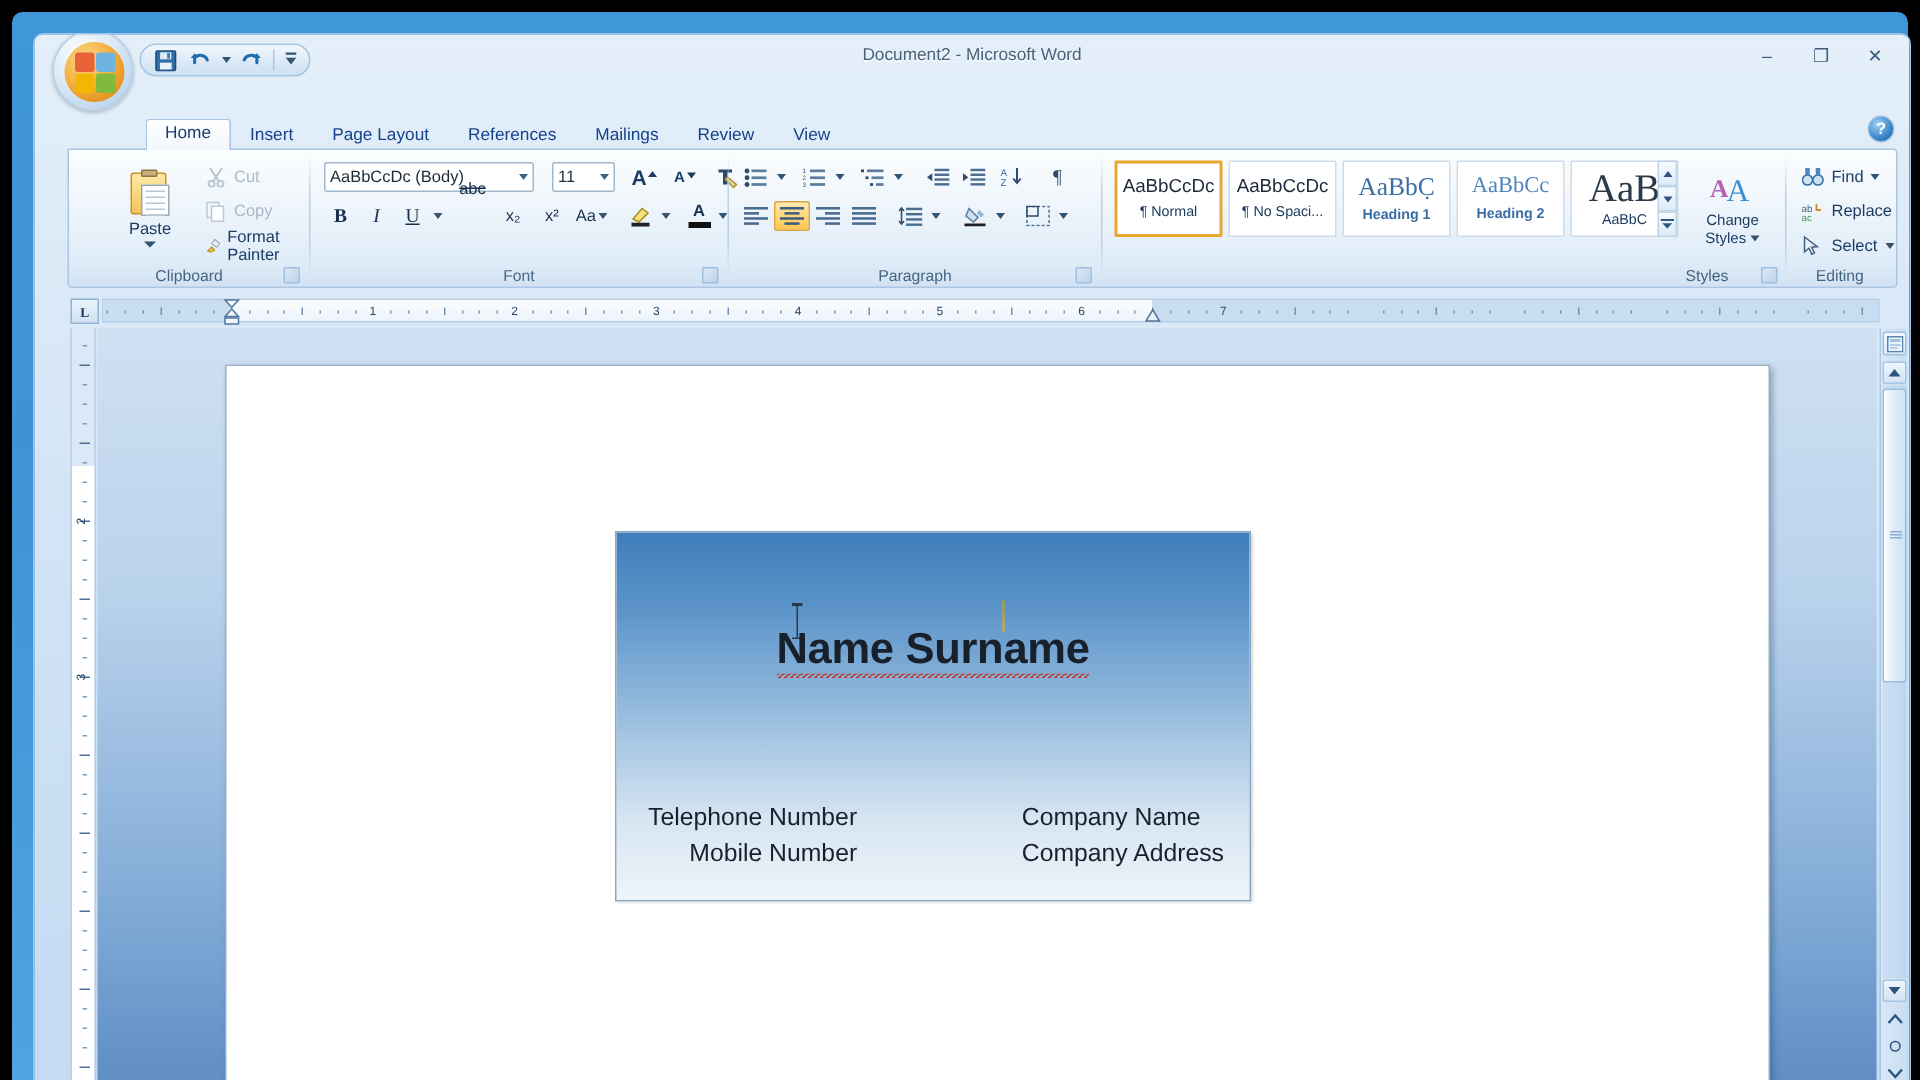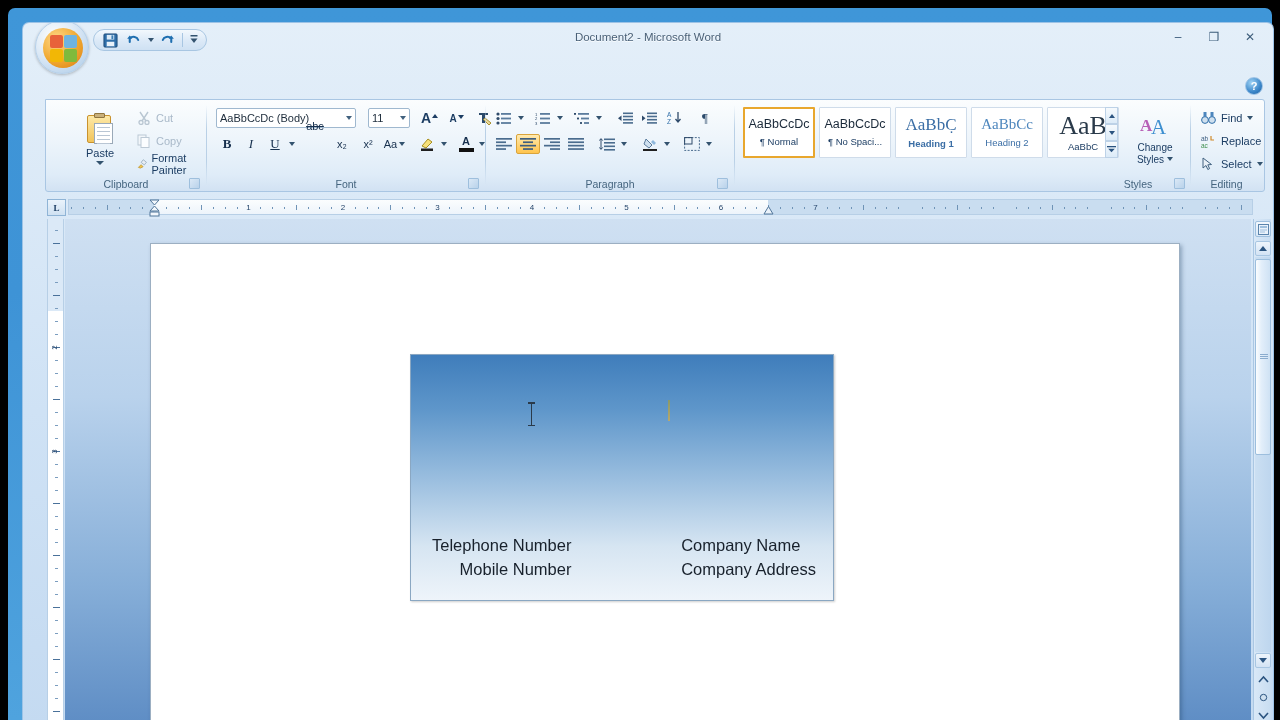"Home" div { html: none -> <div> <div>Home</div> <div>Insert</div> <div>Page Layout</div> <div>References</div> <div>Mailings</div> <div>Review</div> <div>View</div> </div> }
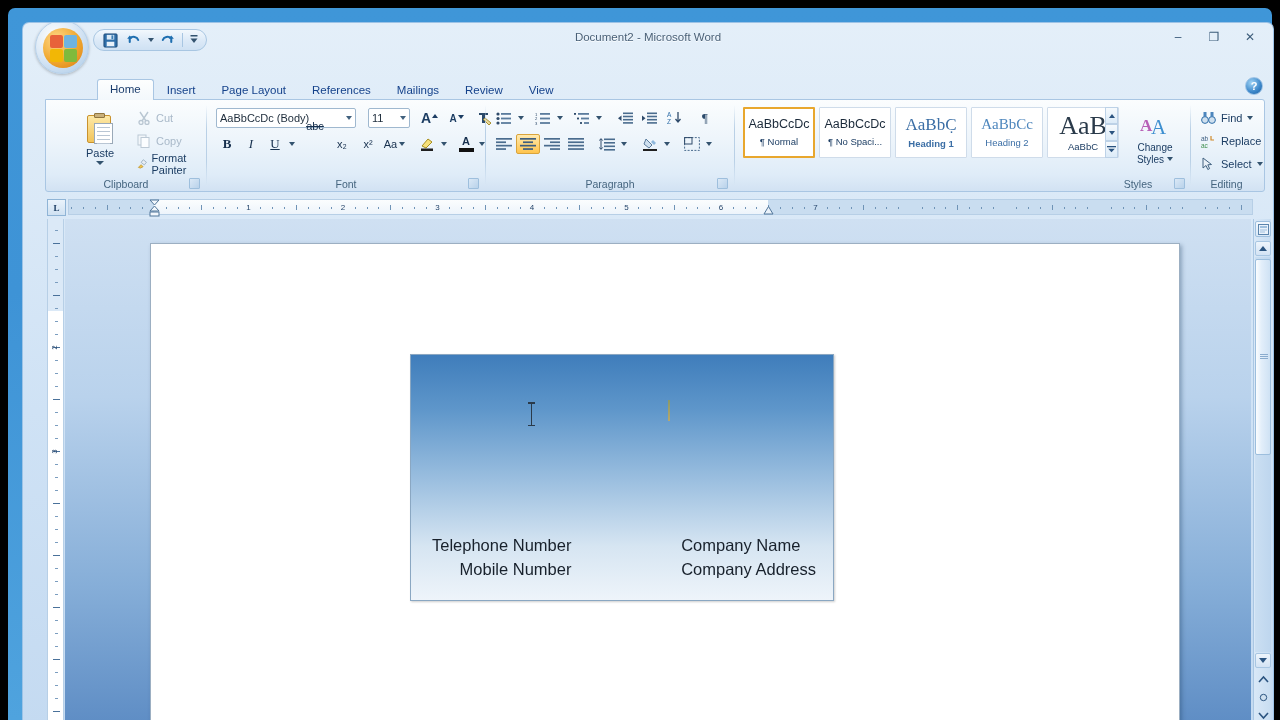"Heading 2" div.style-name { font-weight: normal -> bold }
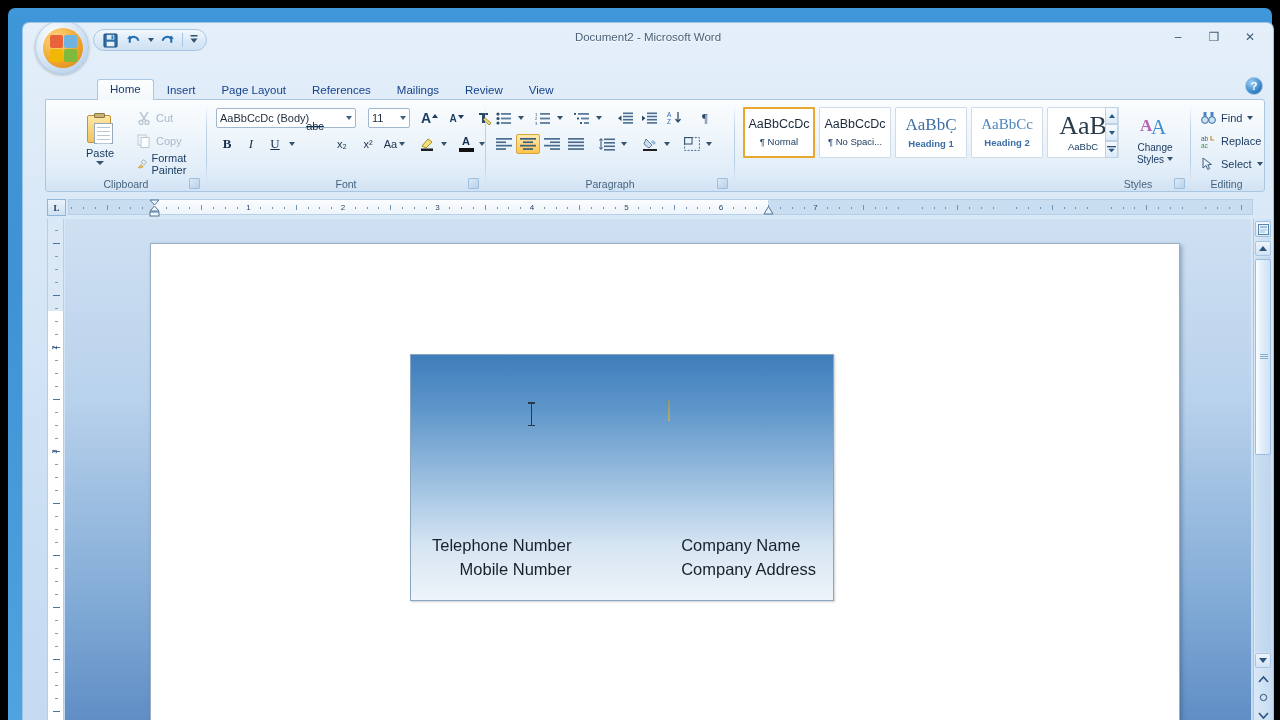"Name Surname" div { html: none -> <div> <span>Name Surname</span> </div> }
